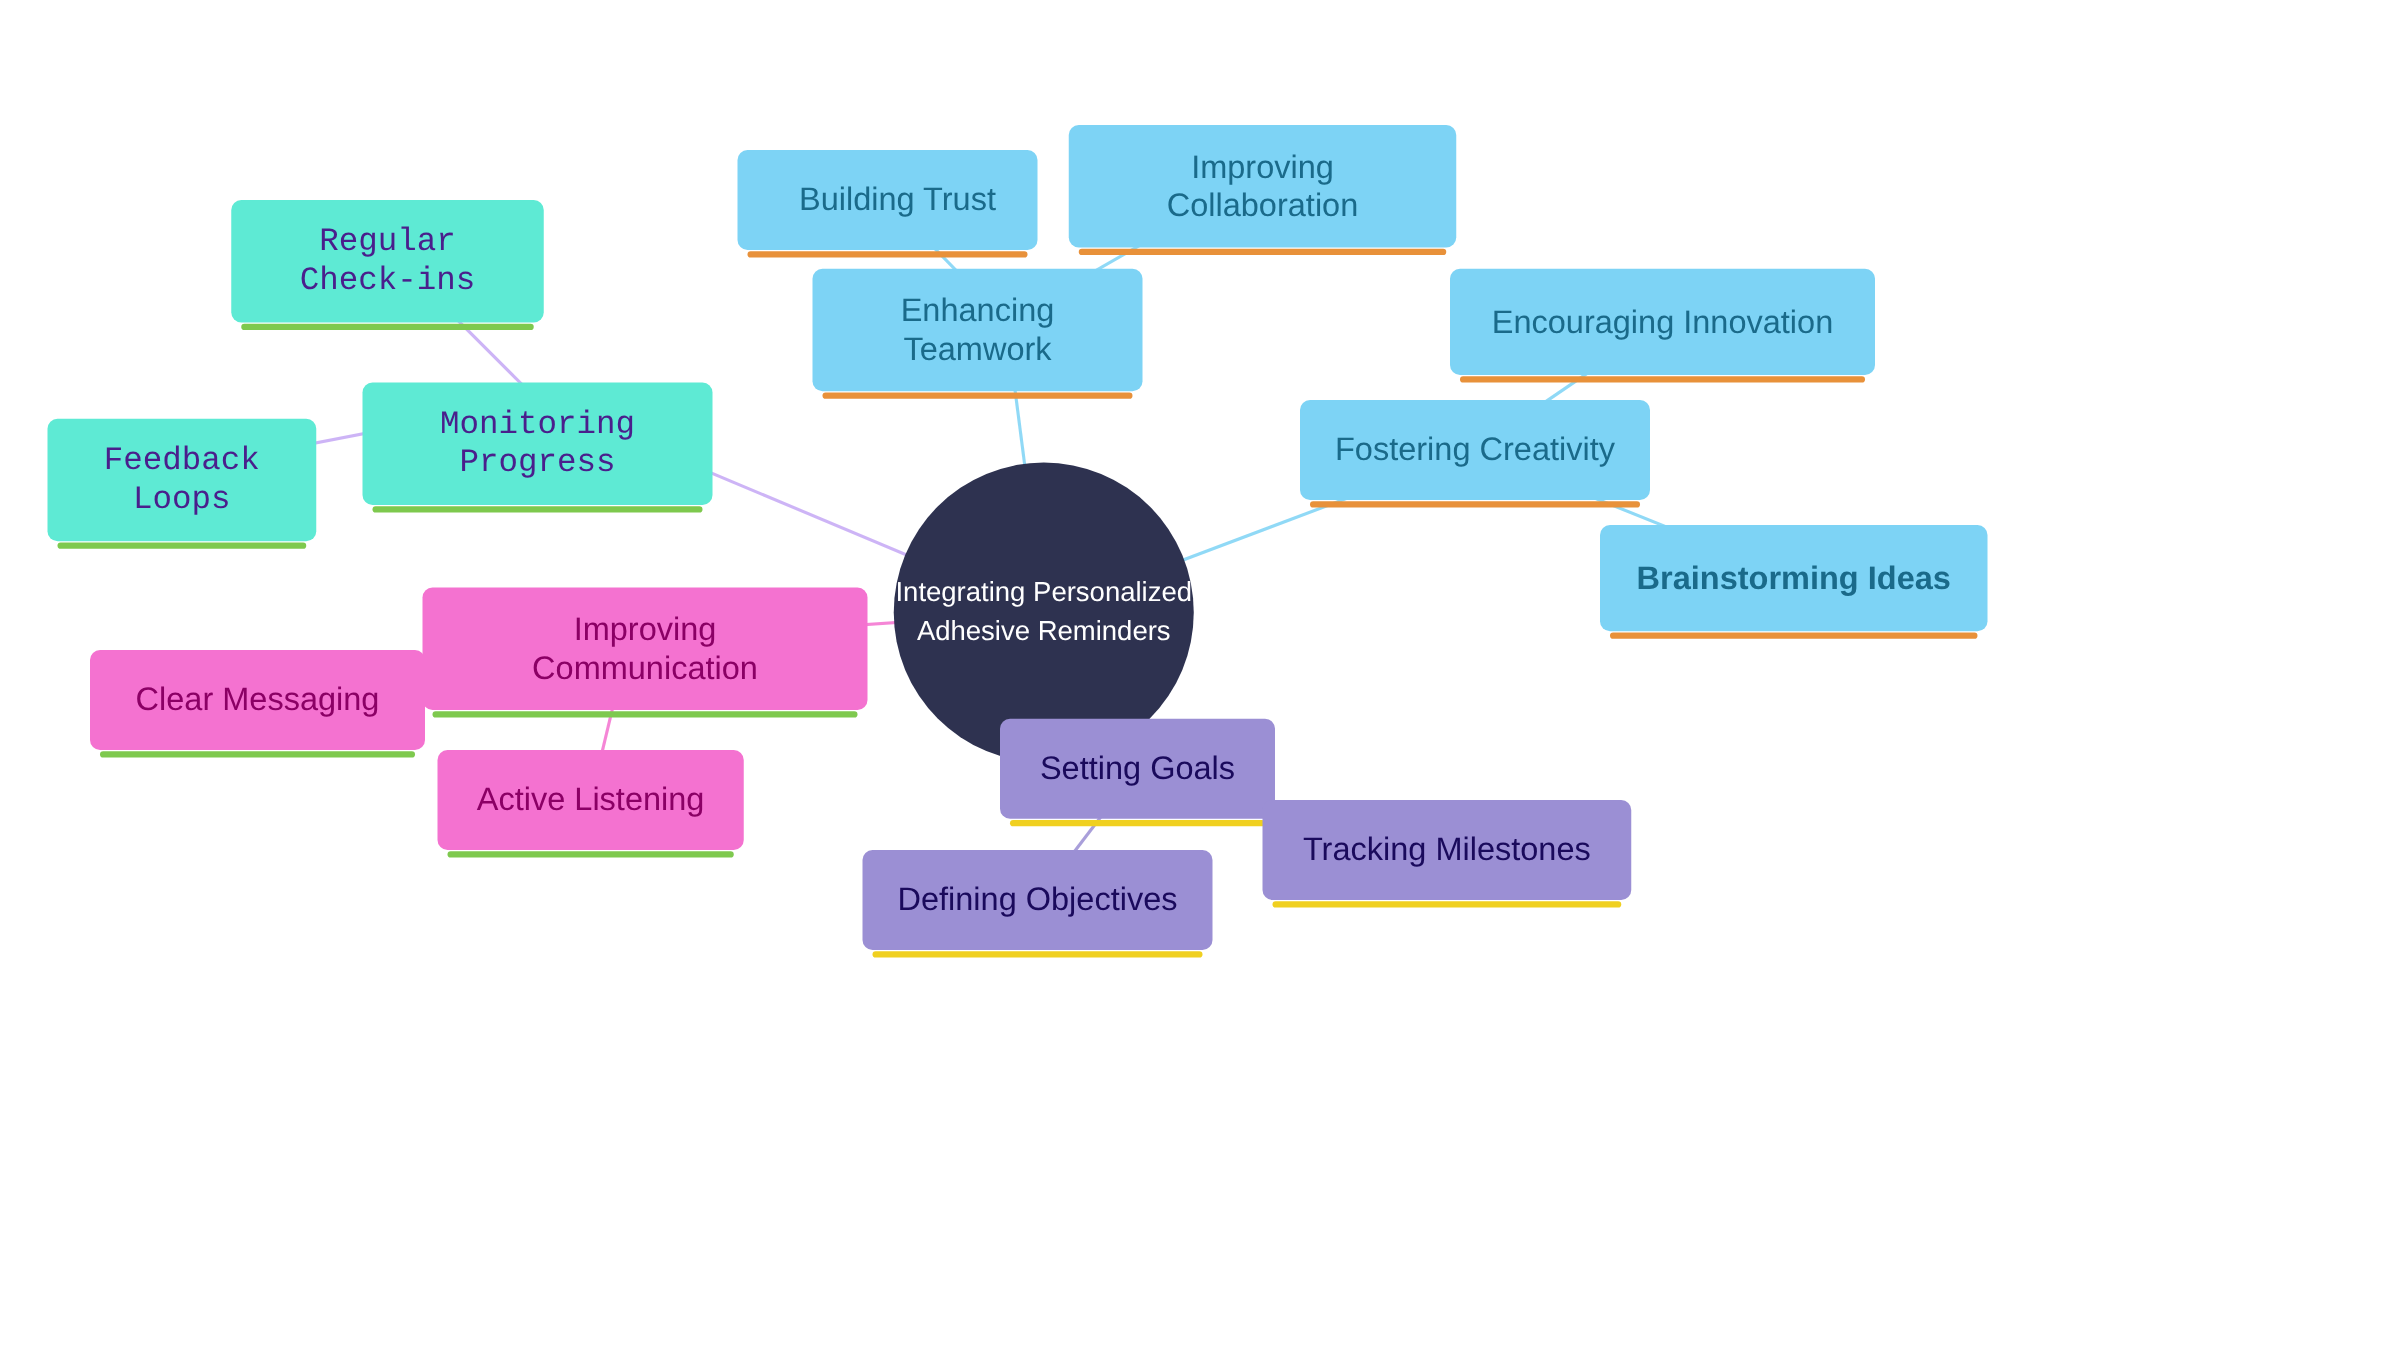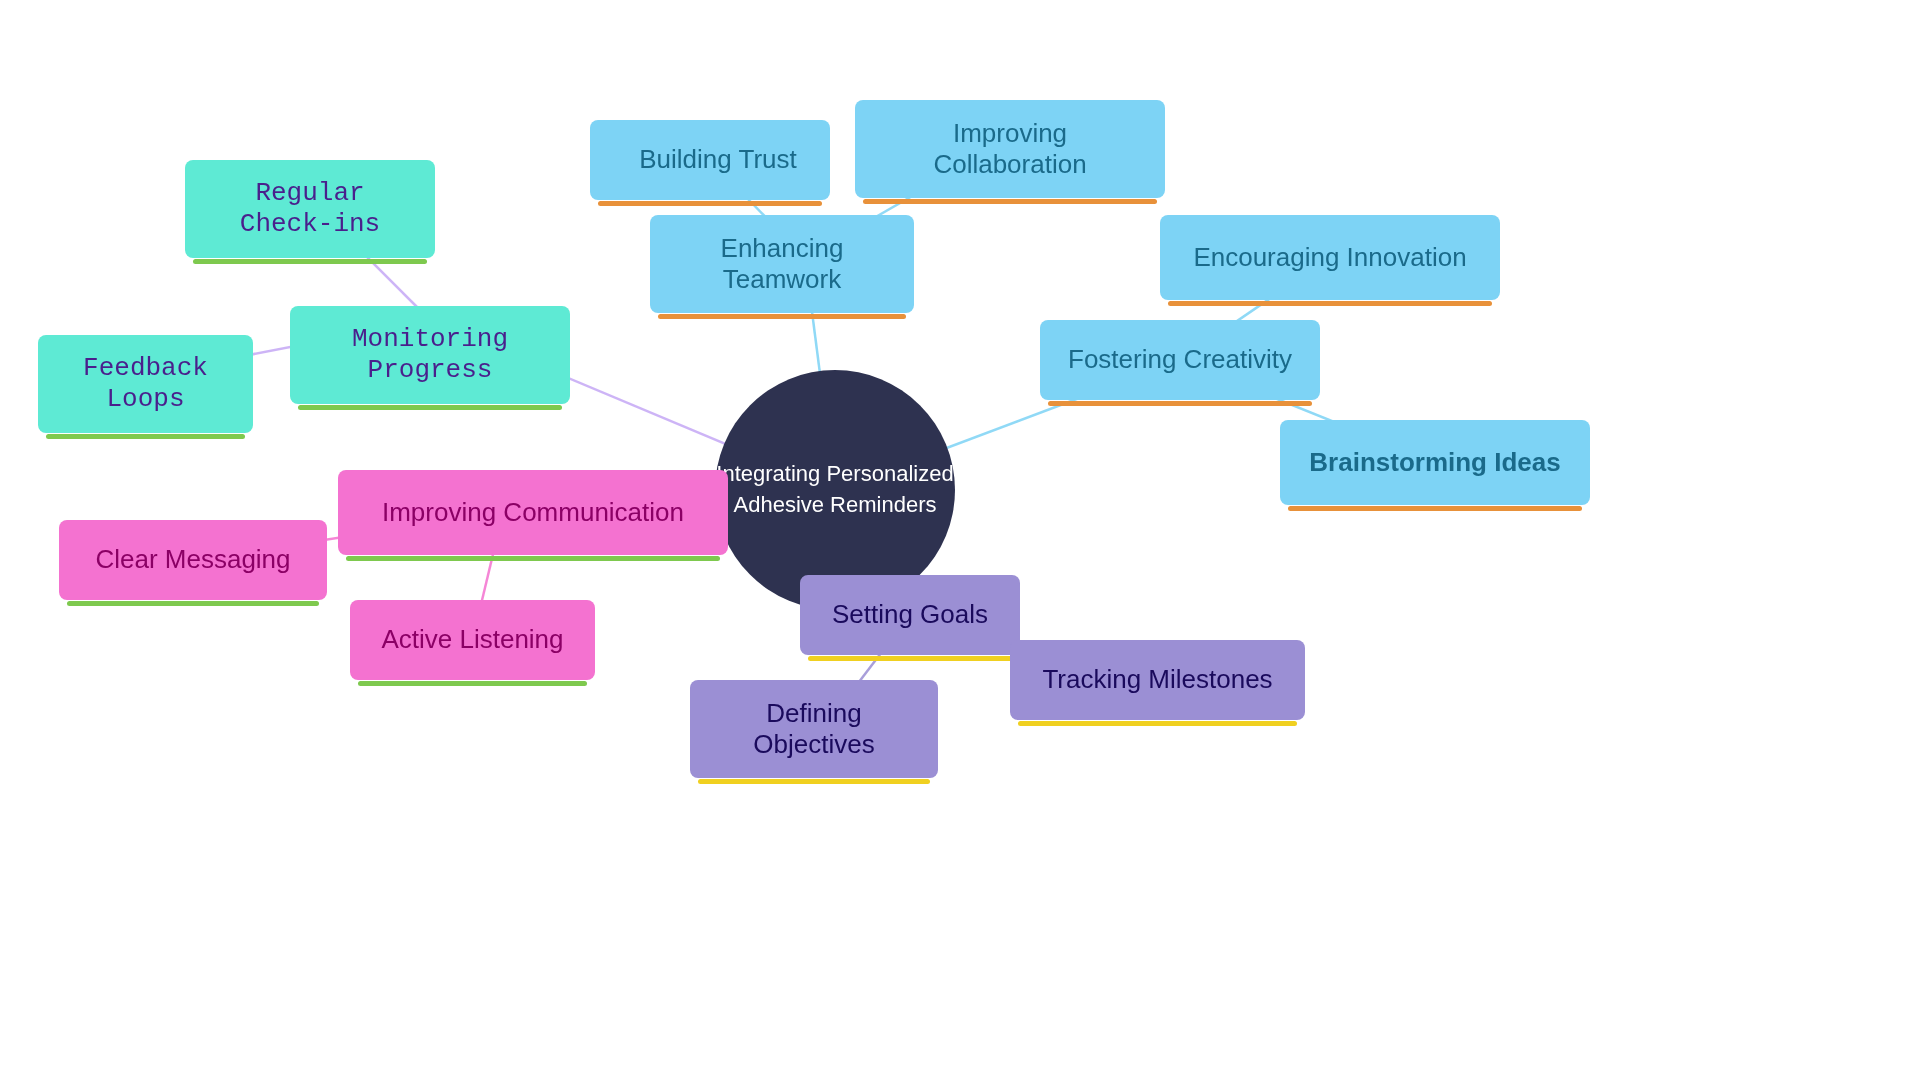"Improving Communication" div.topic-node { width: 390px -> 356px }
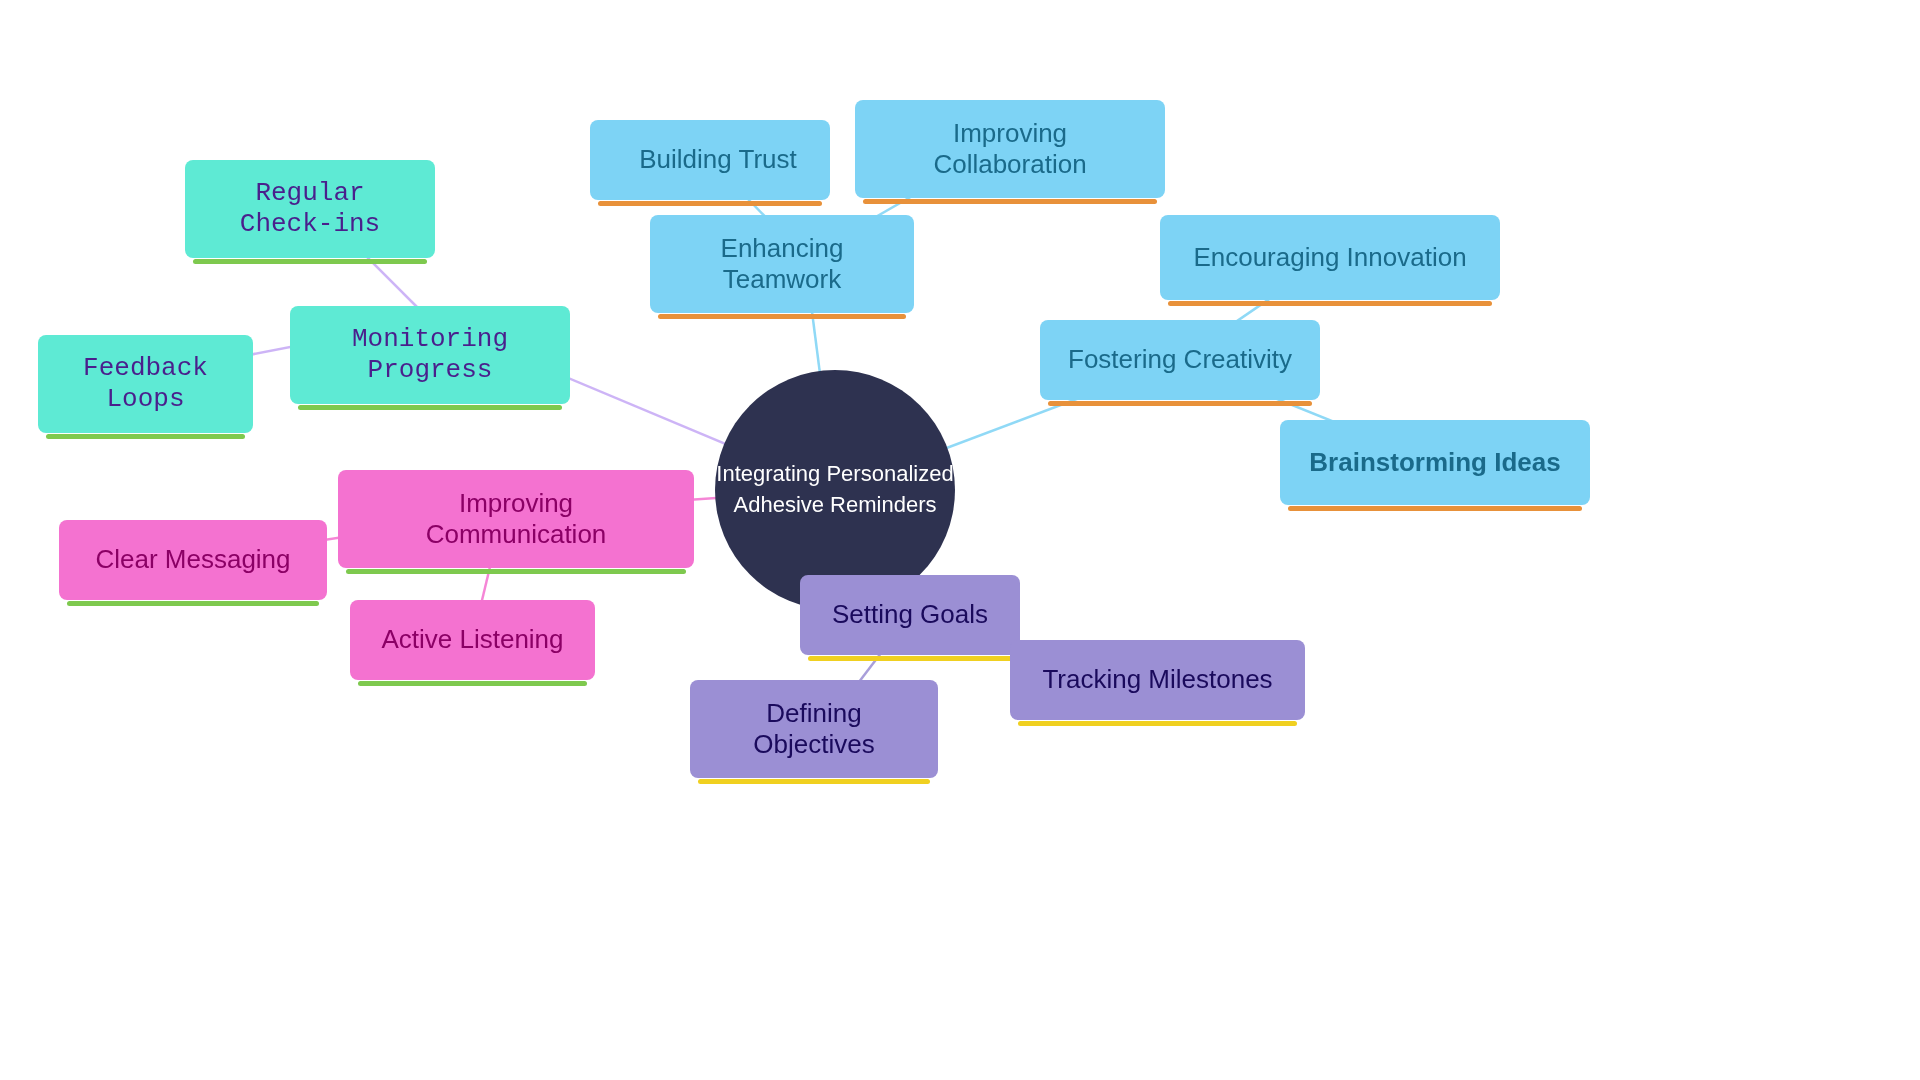"Clear Messaging" div.topic-node { left: 59px -> 72px }
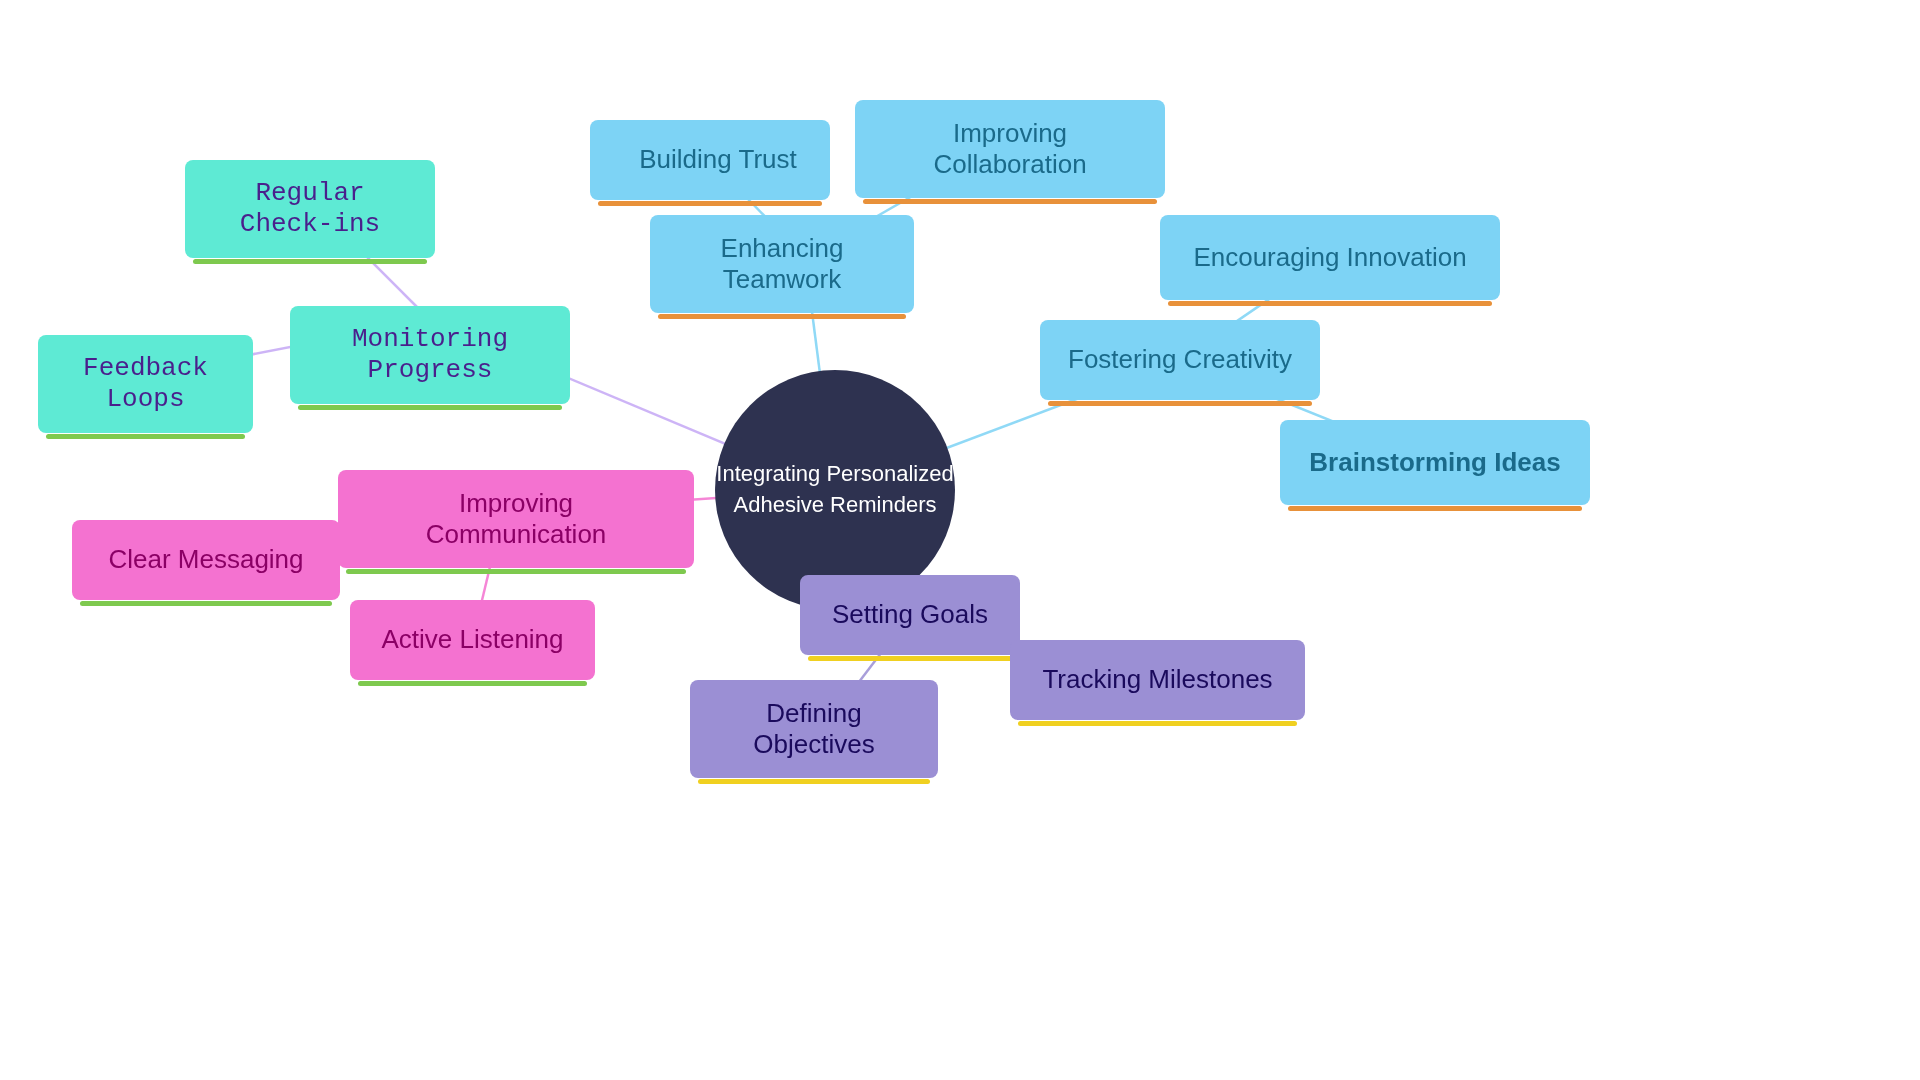"Defining Objectives" div.topic-node { width: 248px -> 280px }
